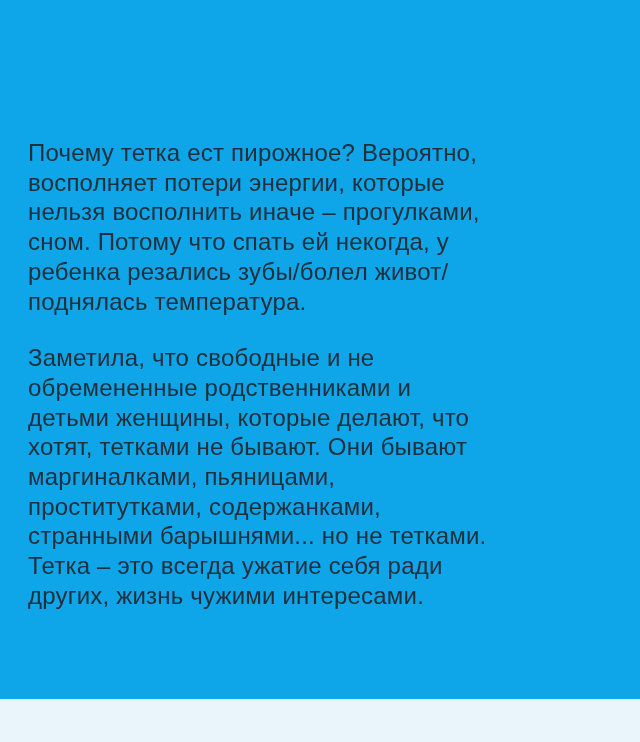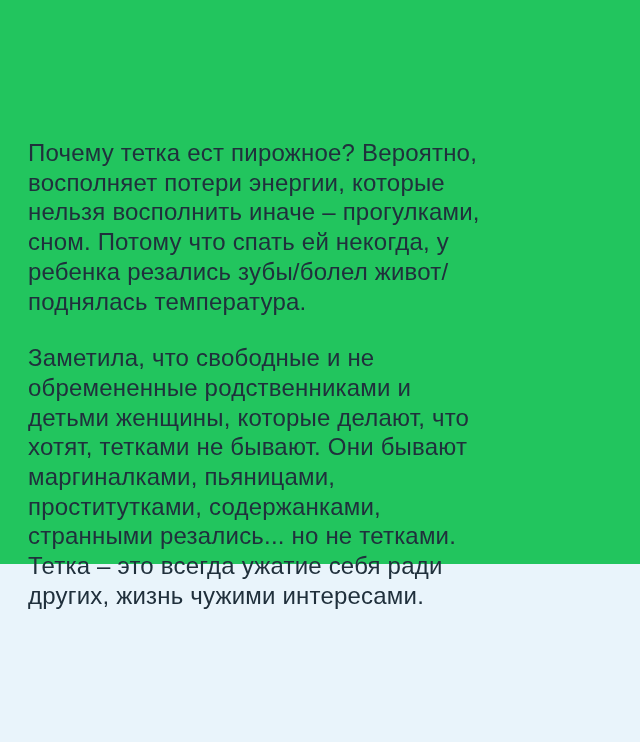"Почему тетка ест пирожное? Вероятно," .text-card { background: #22c55e -> #0ea5e9; height: 564px -> 699px }
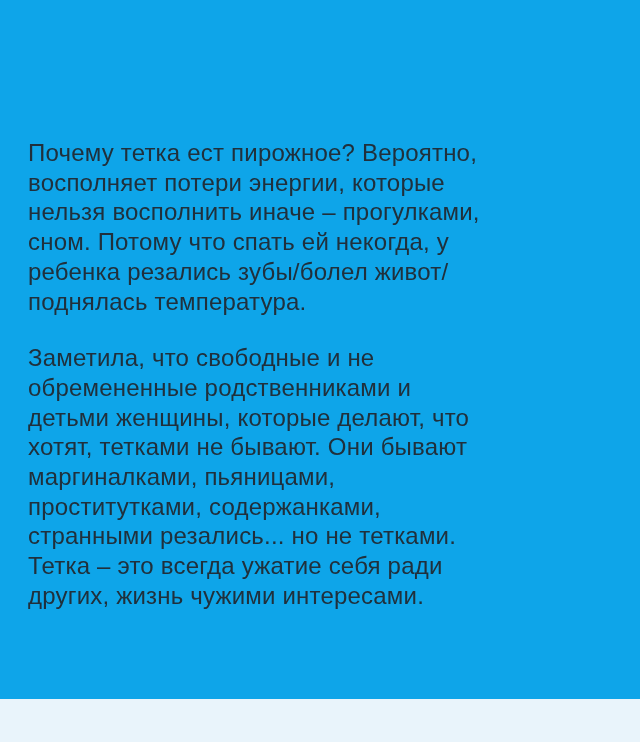"Заметила, что свободные и не" p.para { text: резались -> барышнями }
